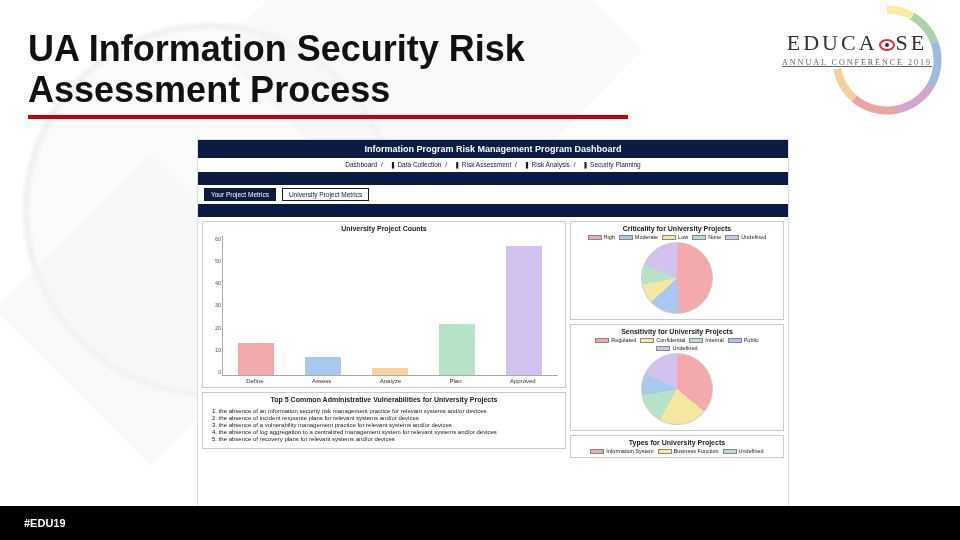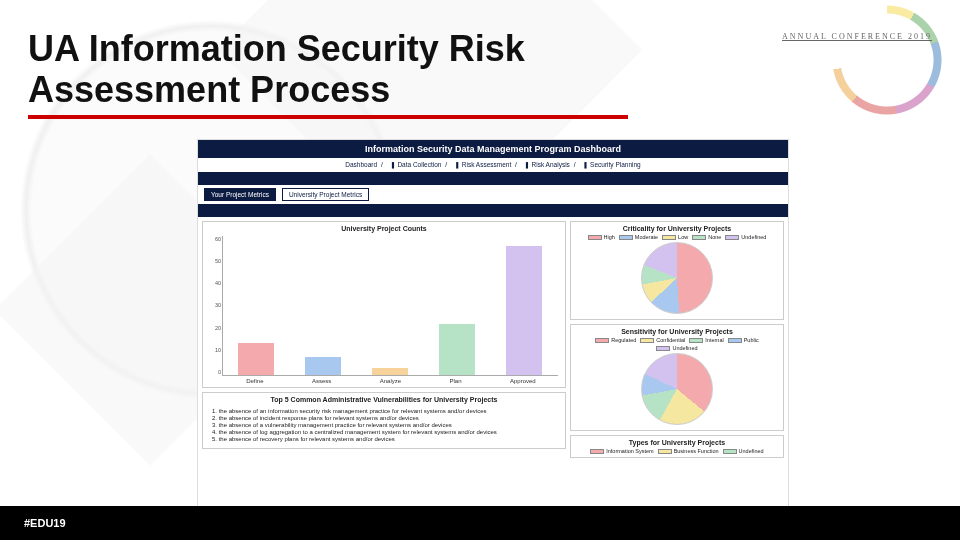"EDUCA SE" div.logo-main { html: none -> <div>EDUCA<span></span>SE</div> }
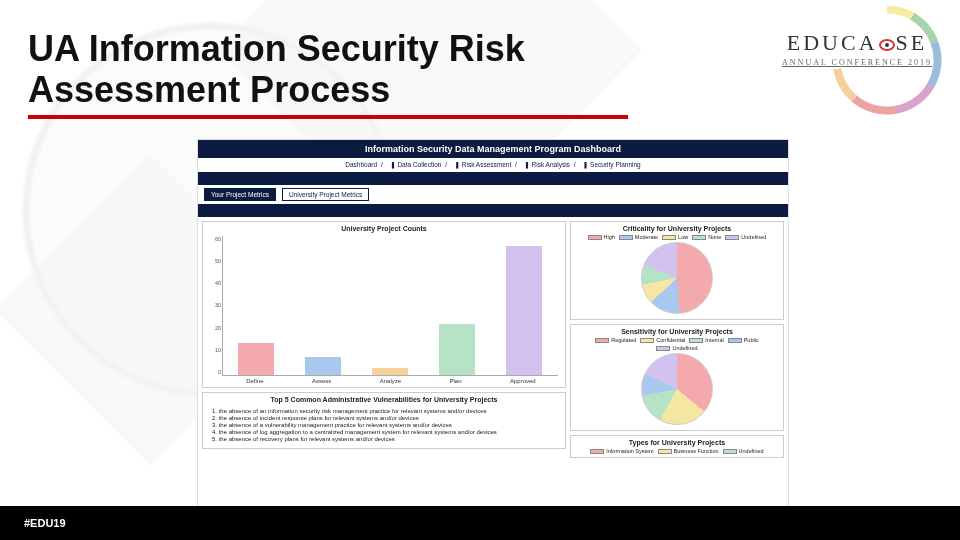"Information Security Data Management" div.dash-header { text: Security Data -> Program Risk }
